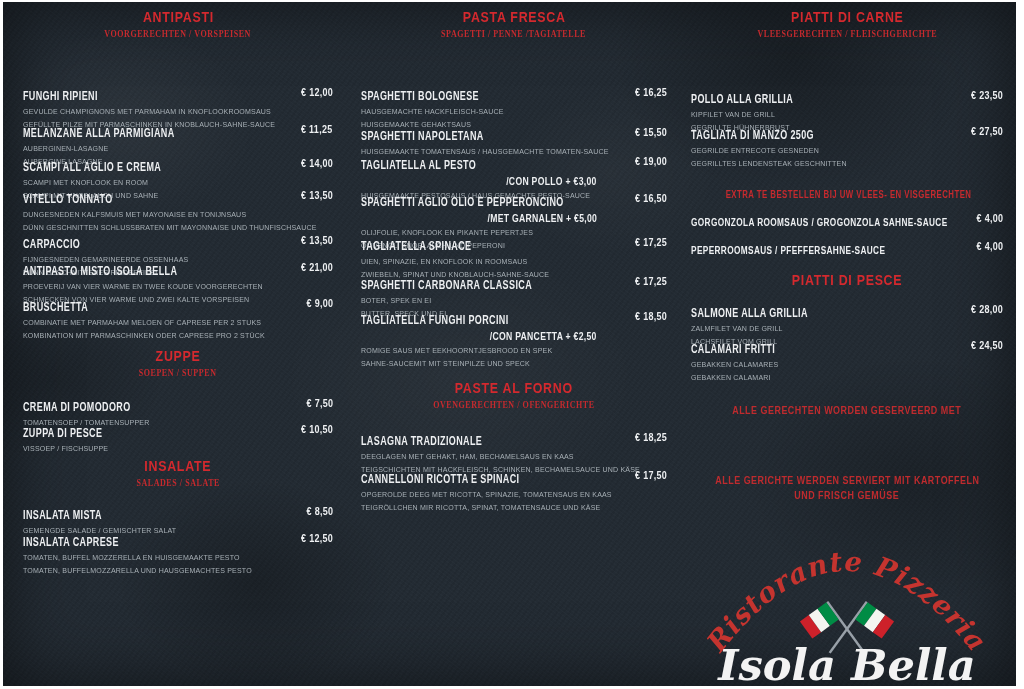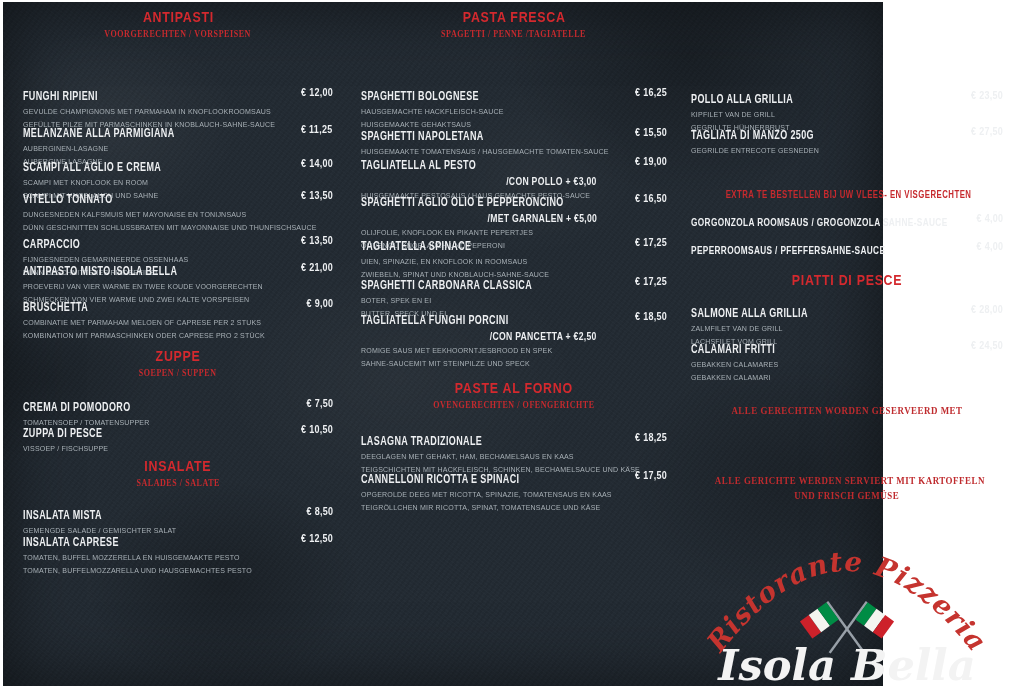"ANTIPASTI" .card { width: 880px -> 1013px }
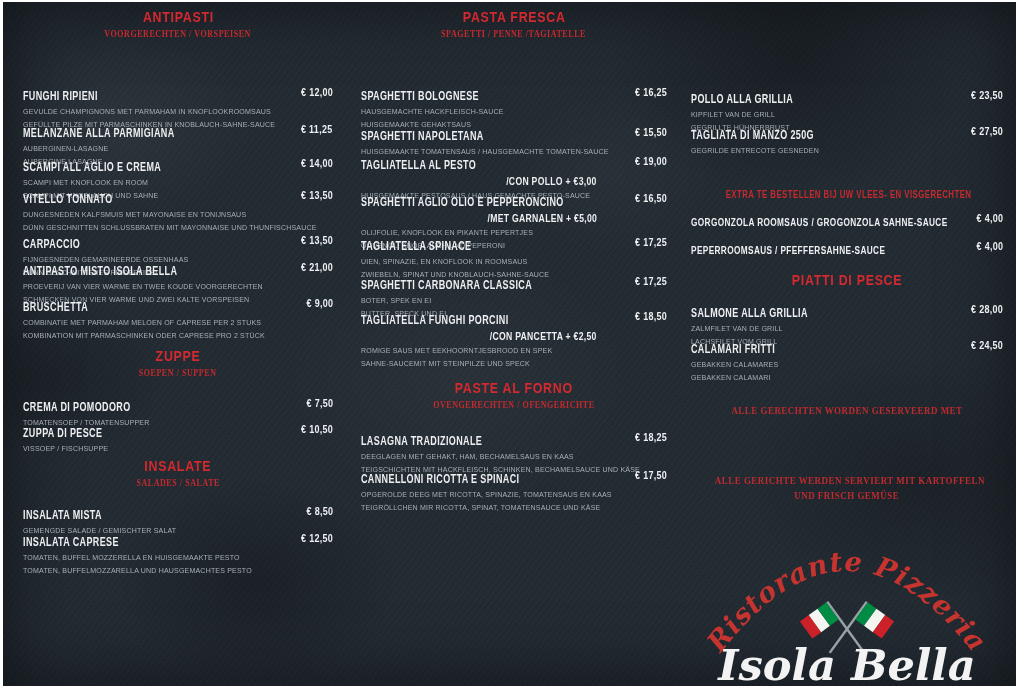"PIATTI DI CARNE" div.sec { html: none -> <div> <div><span>PIATTI DI CARNE</span></div> <div><span>VLEESGERECHTEN / FLEISCHGERICHTE</span></div> </div> }
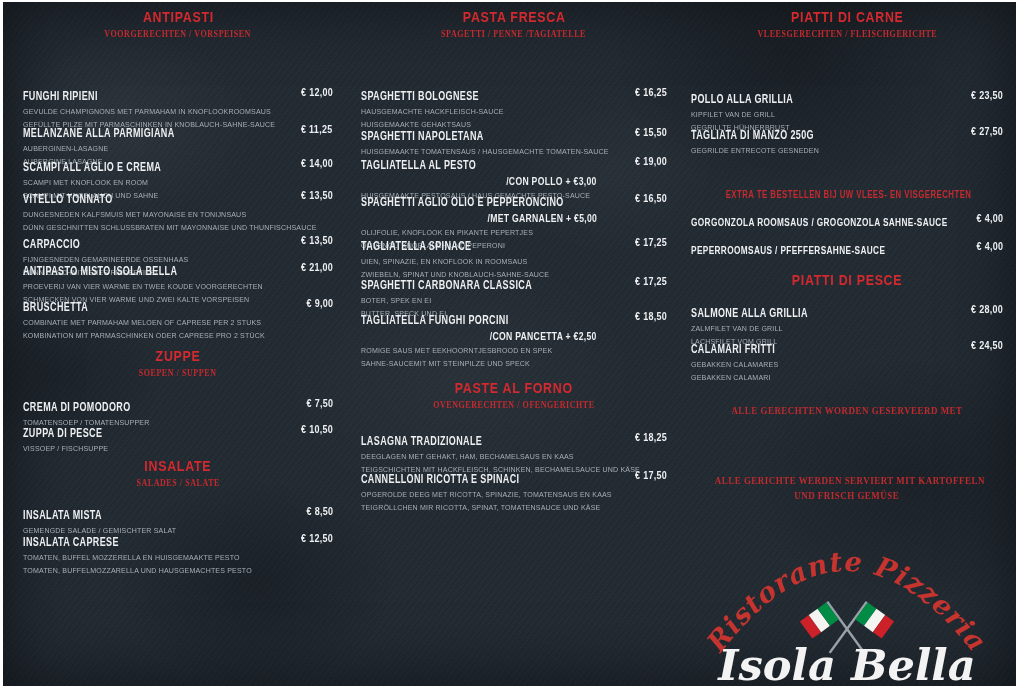"GEGRILLTES LENDENSTEAK GESCHNITTEN" div.dl { html: none -> <div><span>GEGRILLTES LENDENSTEAK GESCHNITTEN</span></div> }
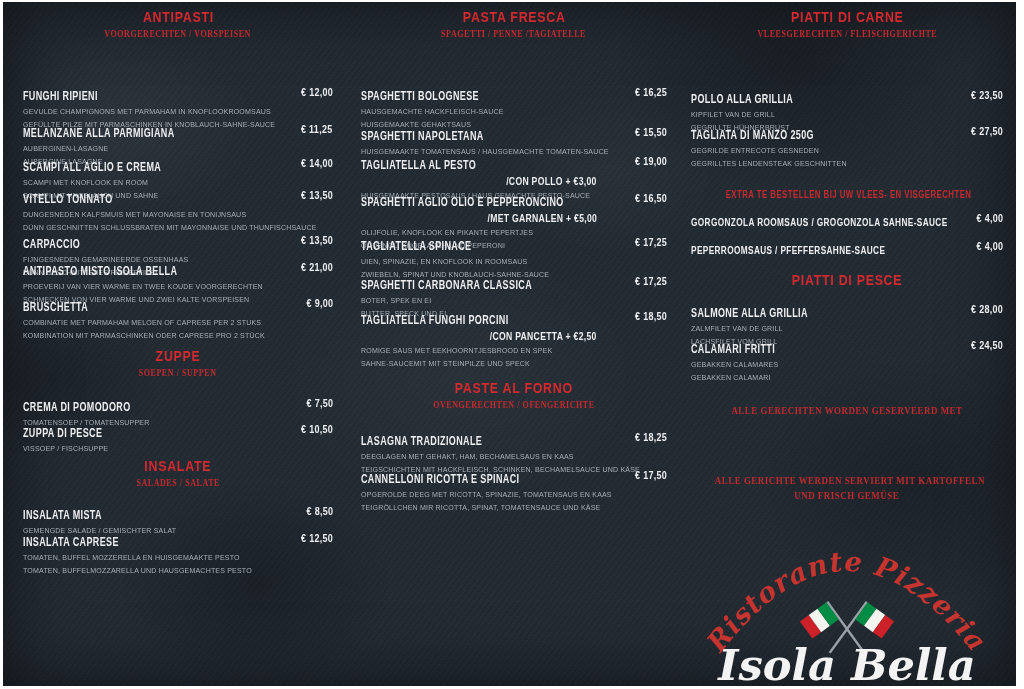"ALLE GERECHTEN WORDEN GESERVEERD MET" .note-line { font-family: Liberation Serif, serif -> none }
